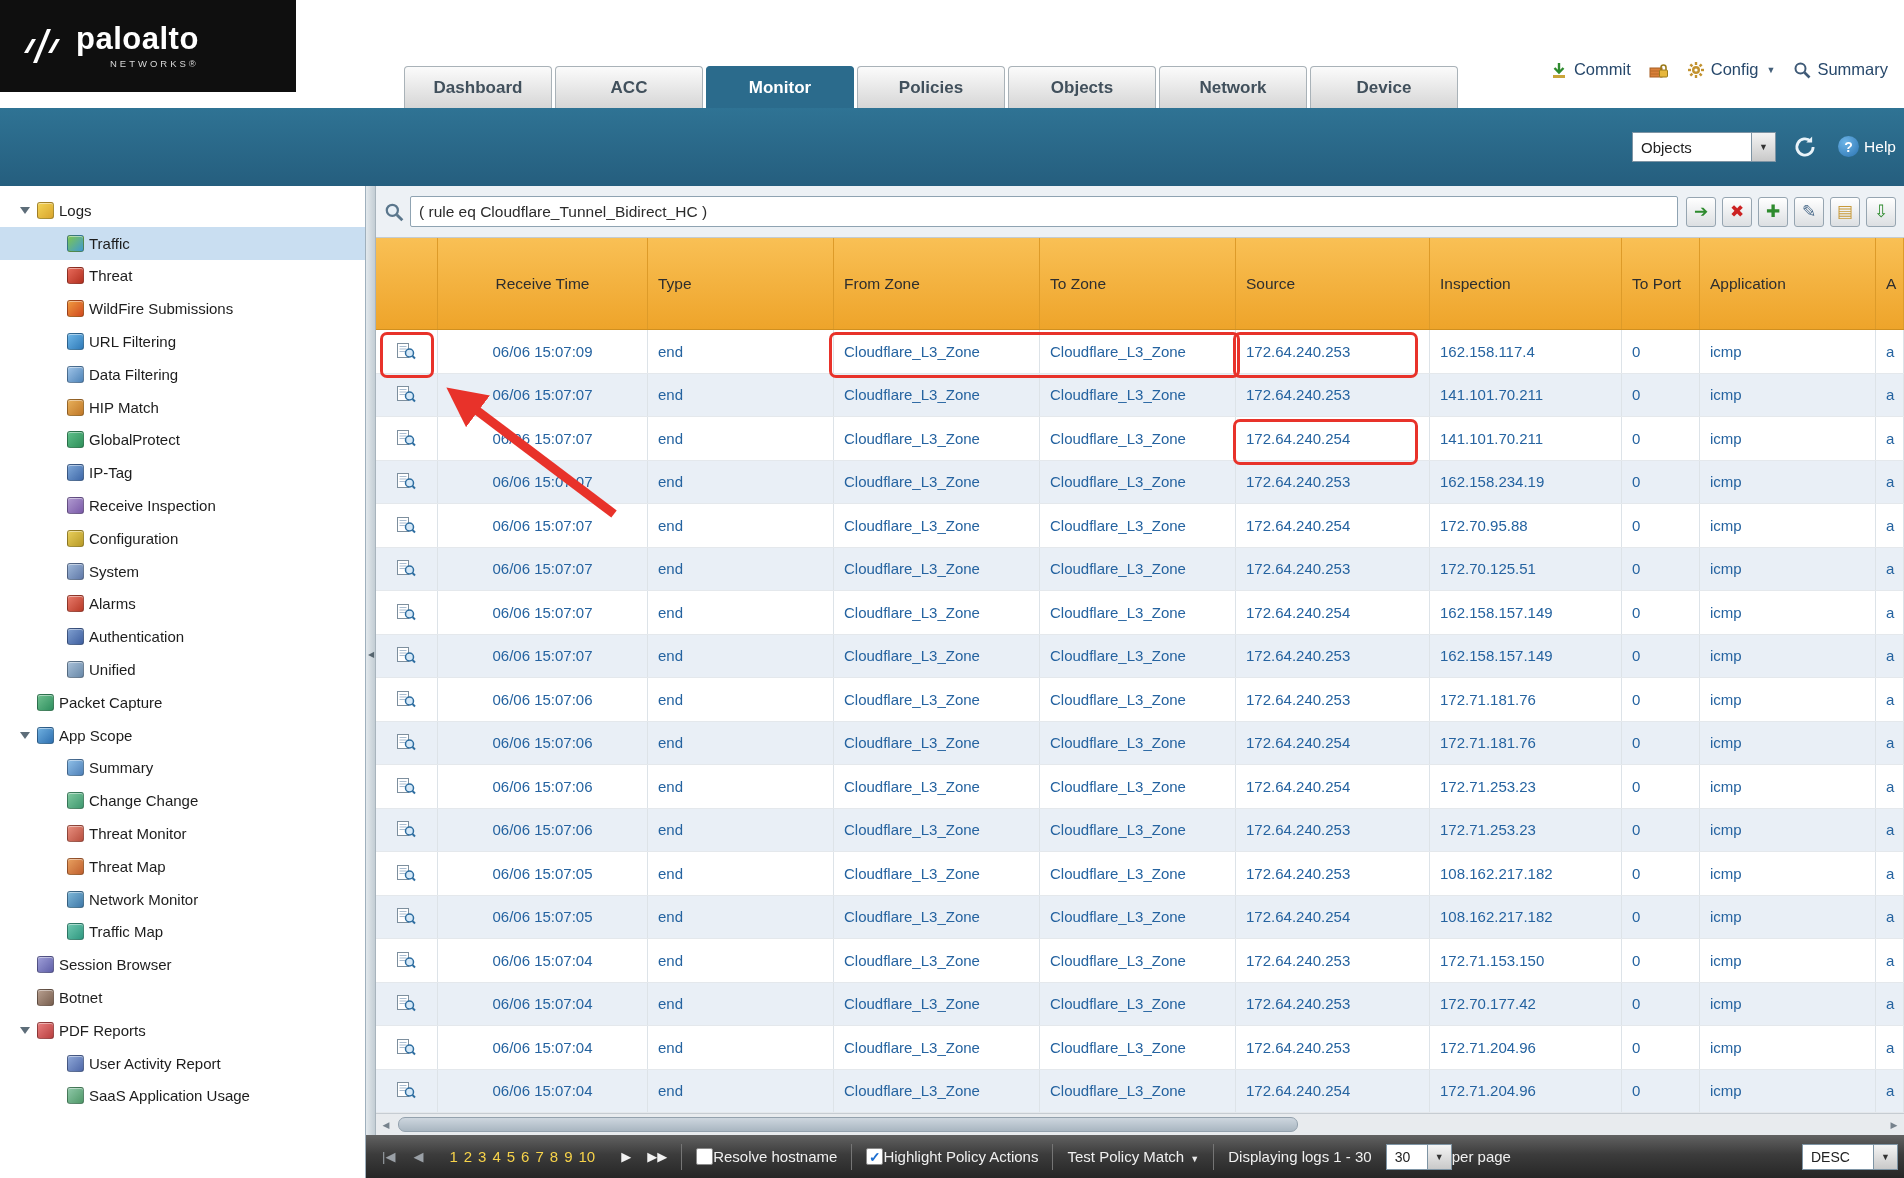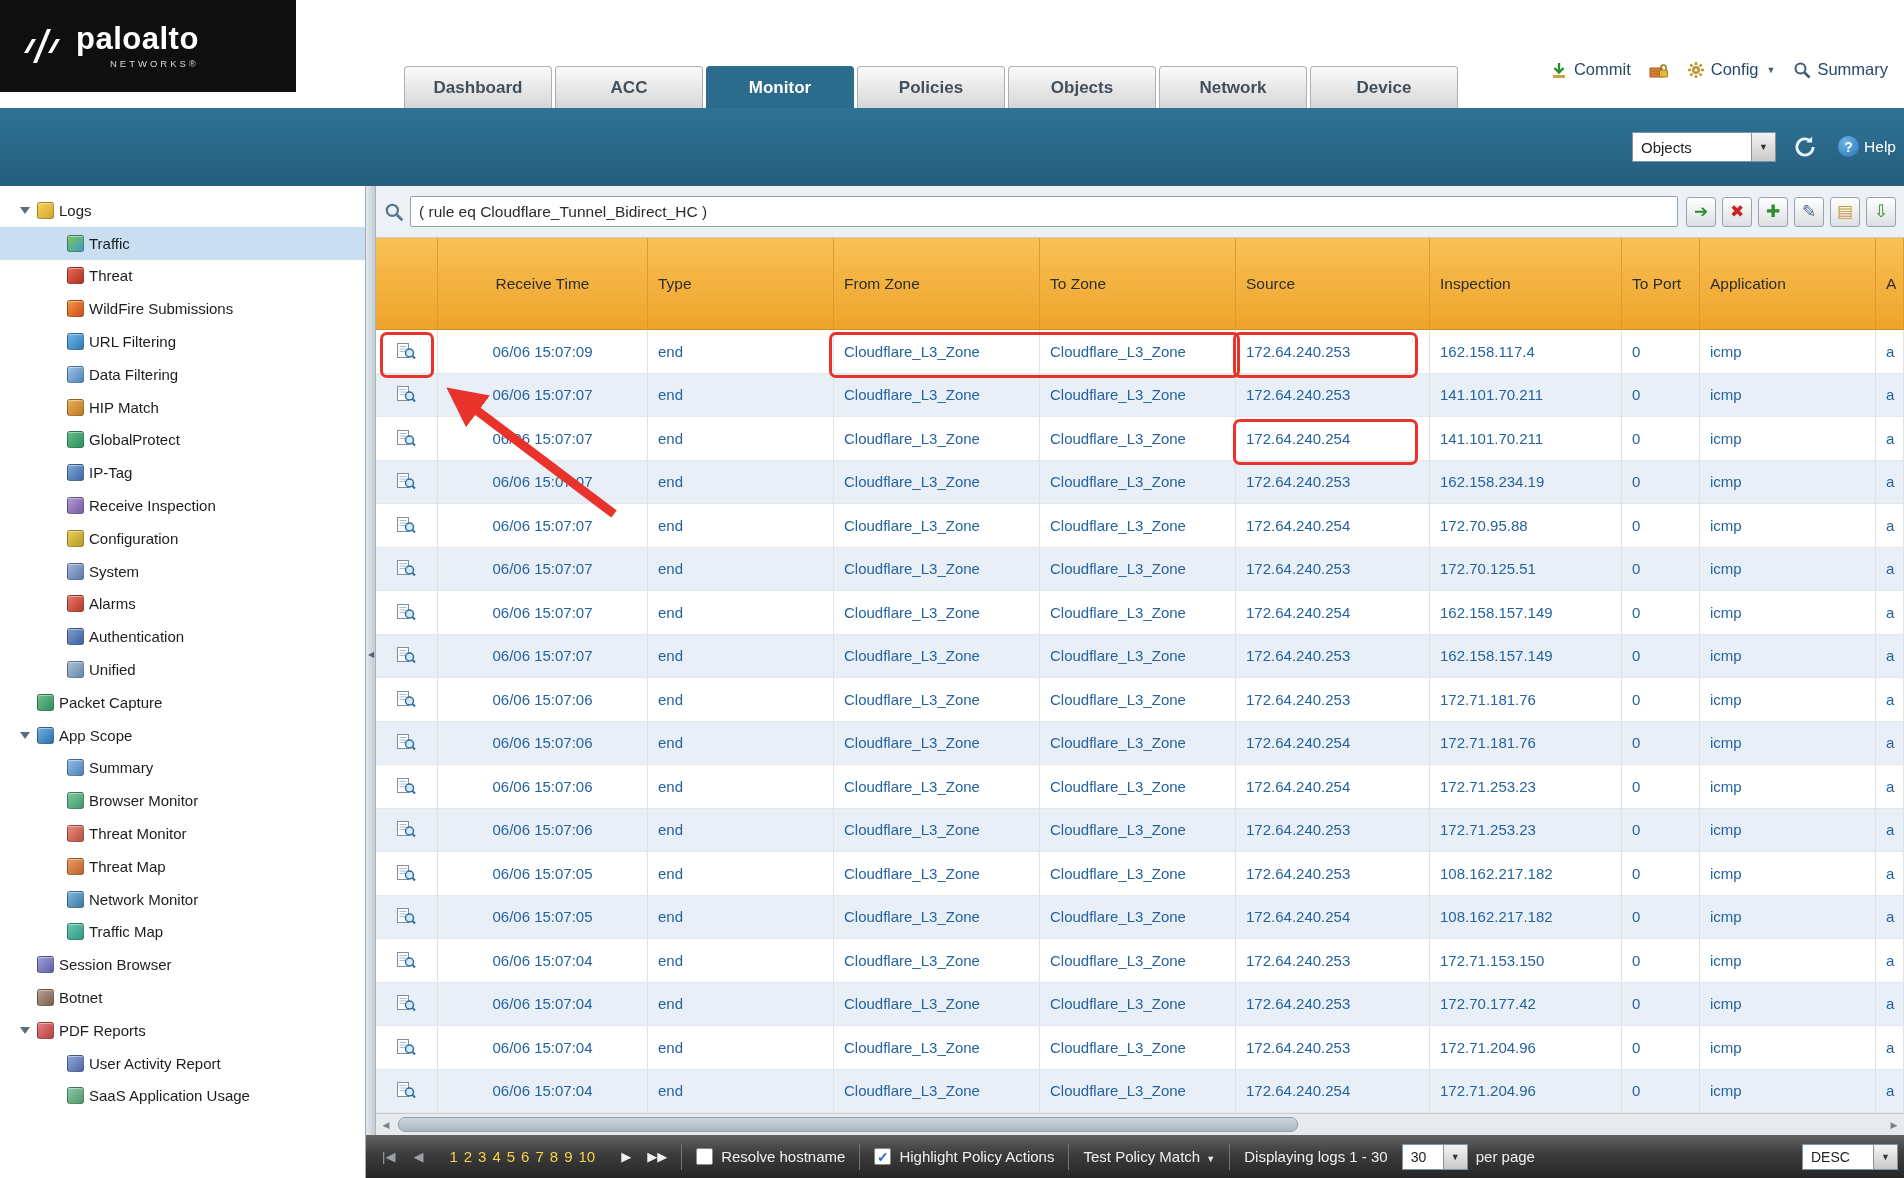"Browser Monitor" span.tlabel { text: Browser Monitor -> Change Change }
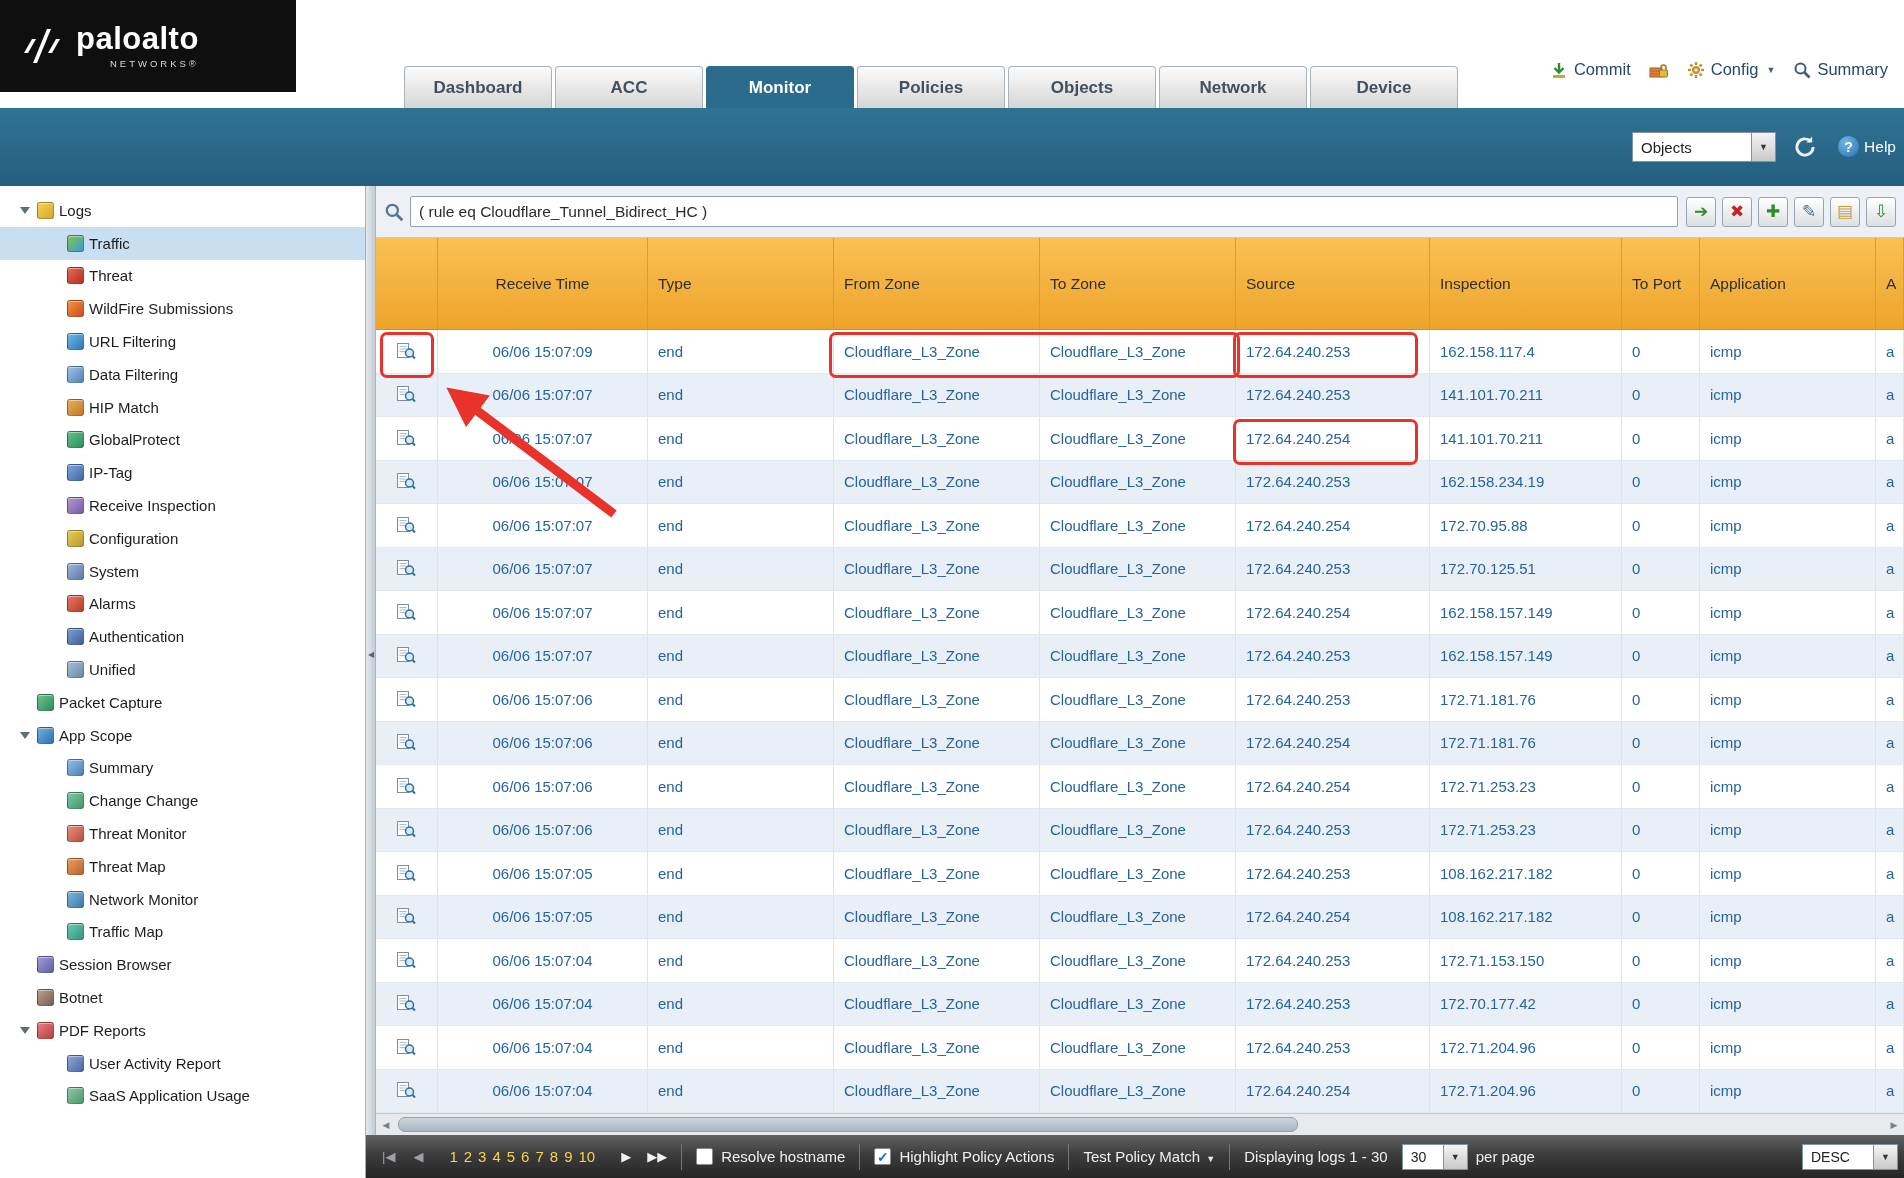"Resolve hostname" .ftr-label { margin-left: 8px -> none }
